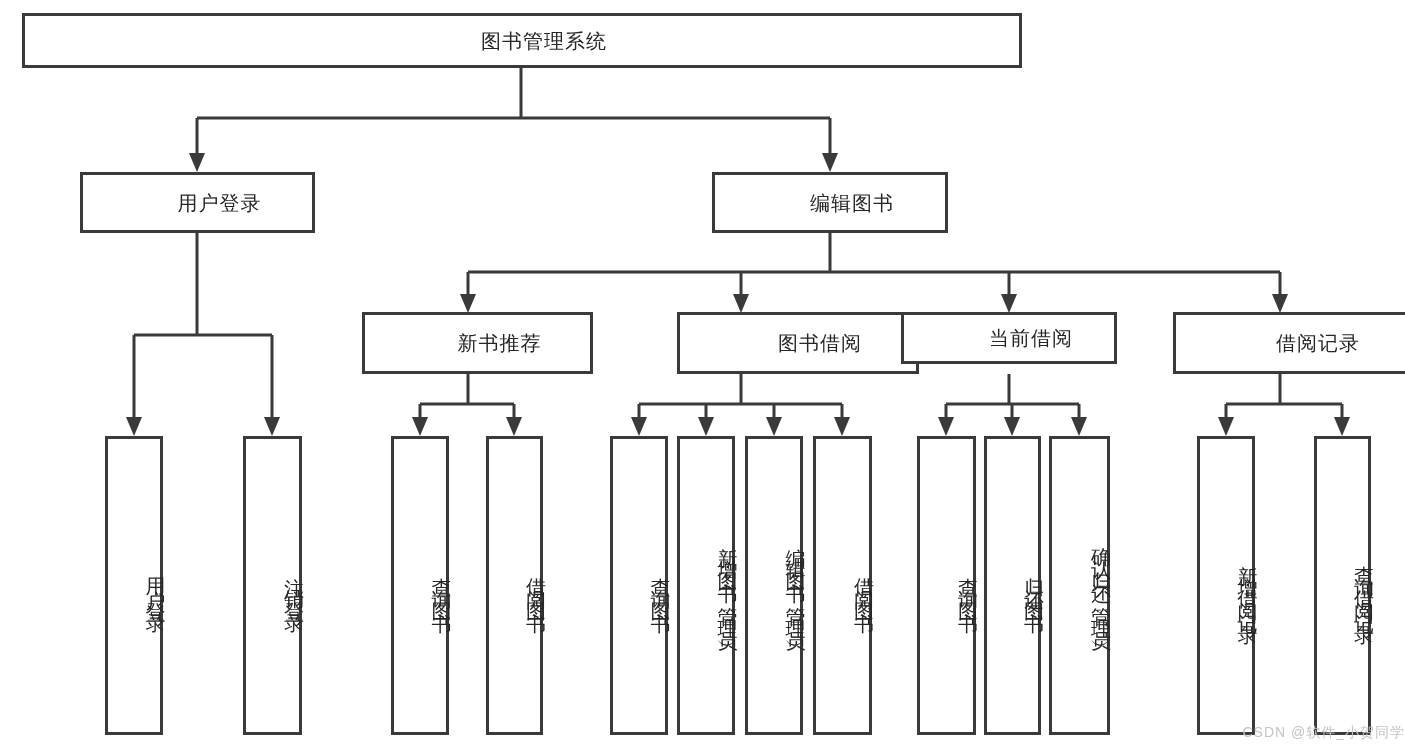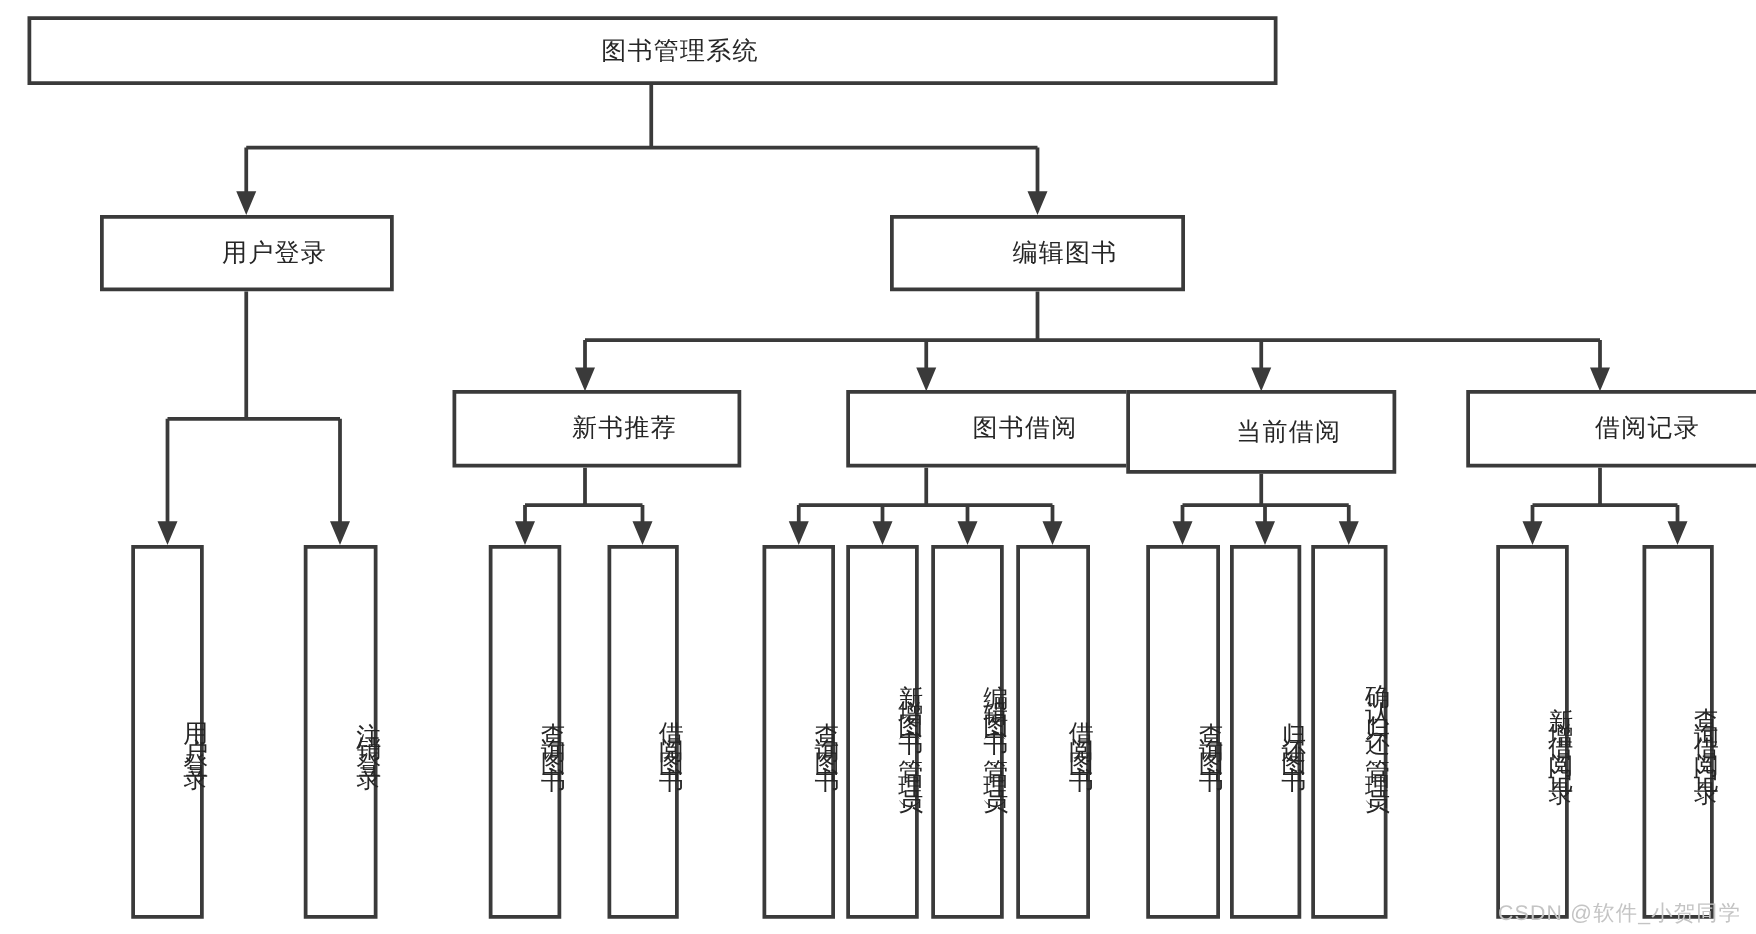"当前借阅" div.node { height: 67px -> 52px }
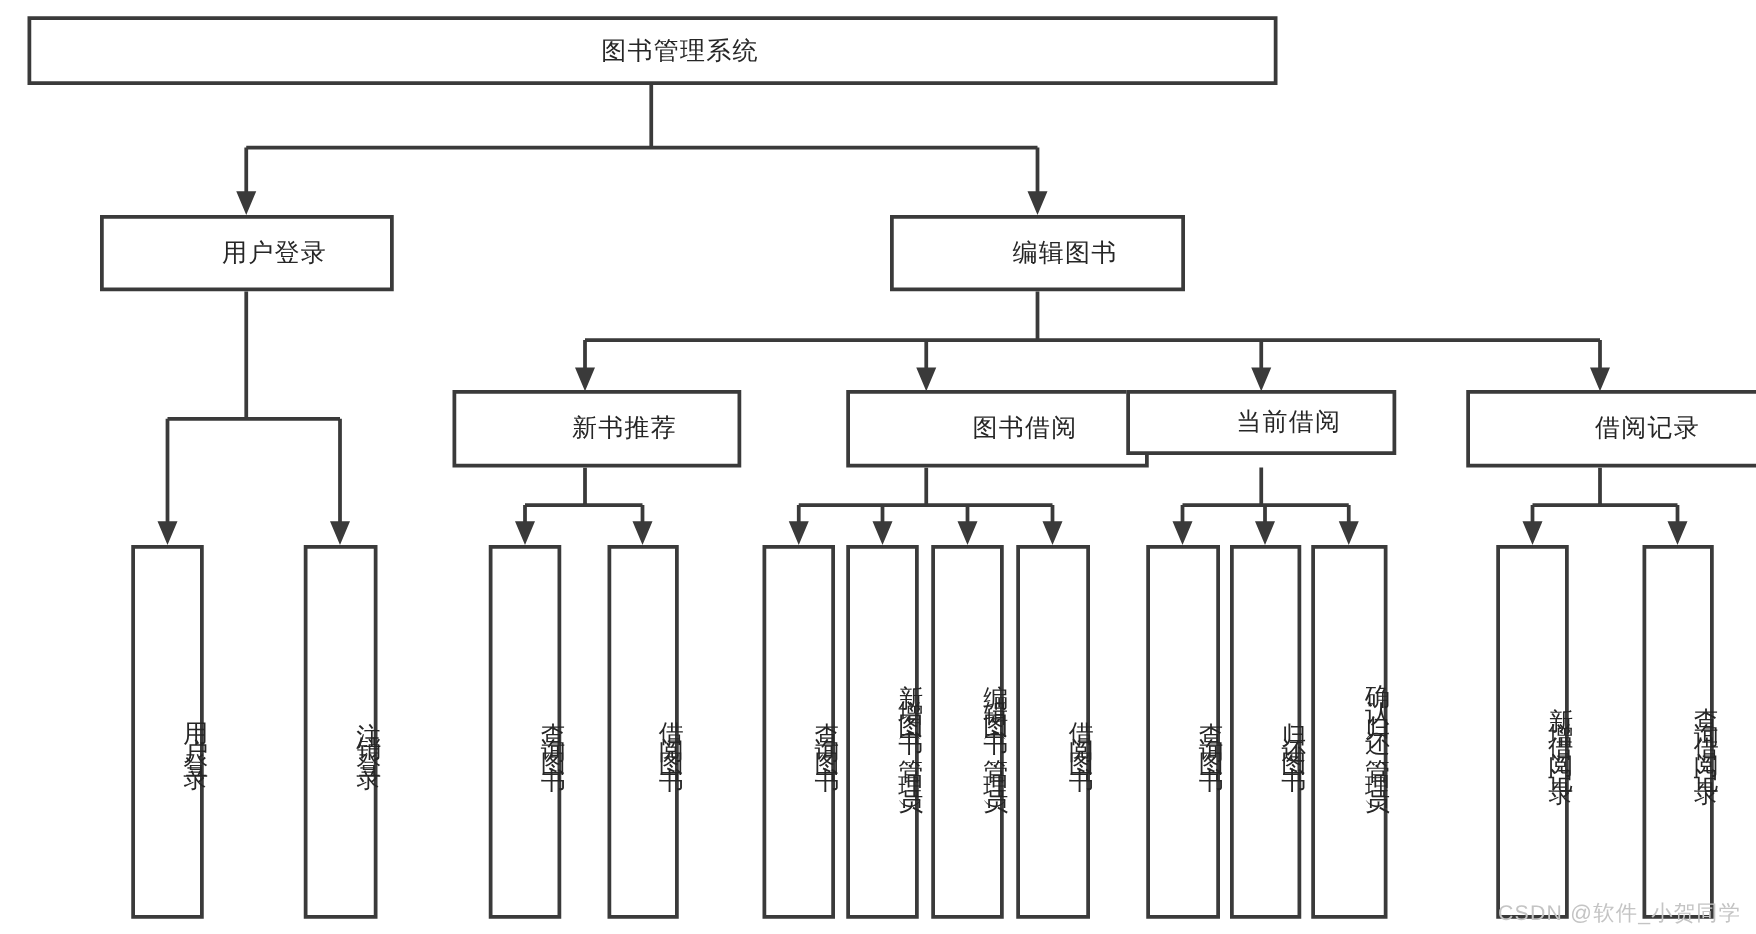"CSDN @软件_小贺同学" .watermark { font-size: 17px -> 14px; right: 12px -> 0 }
